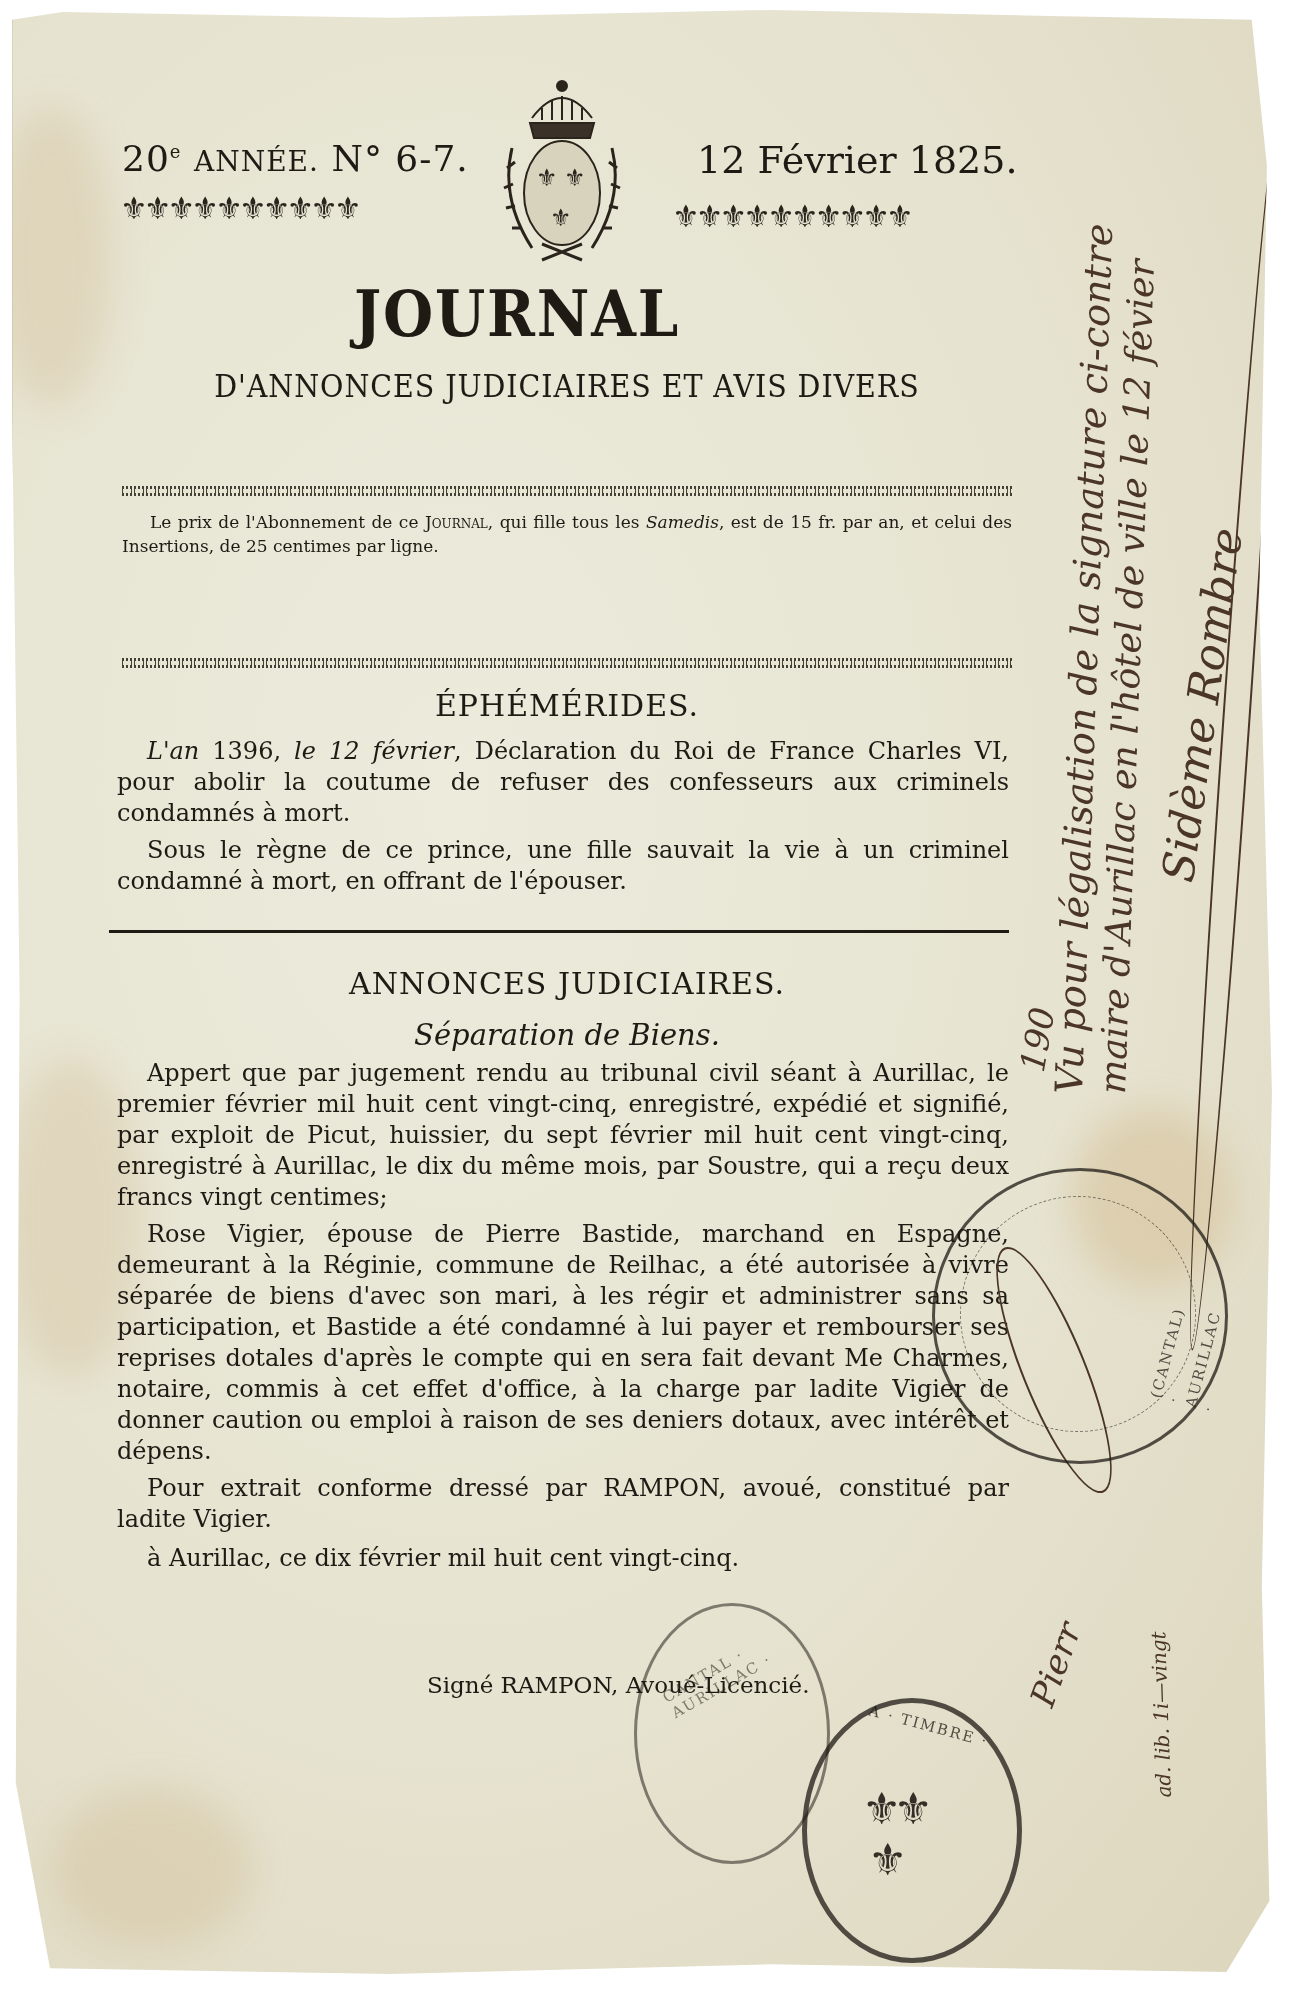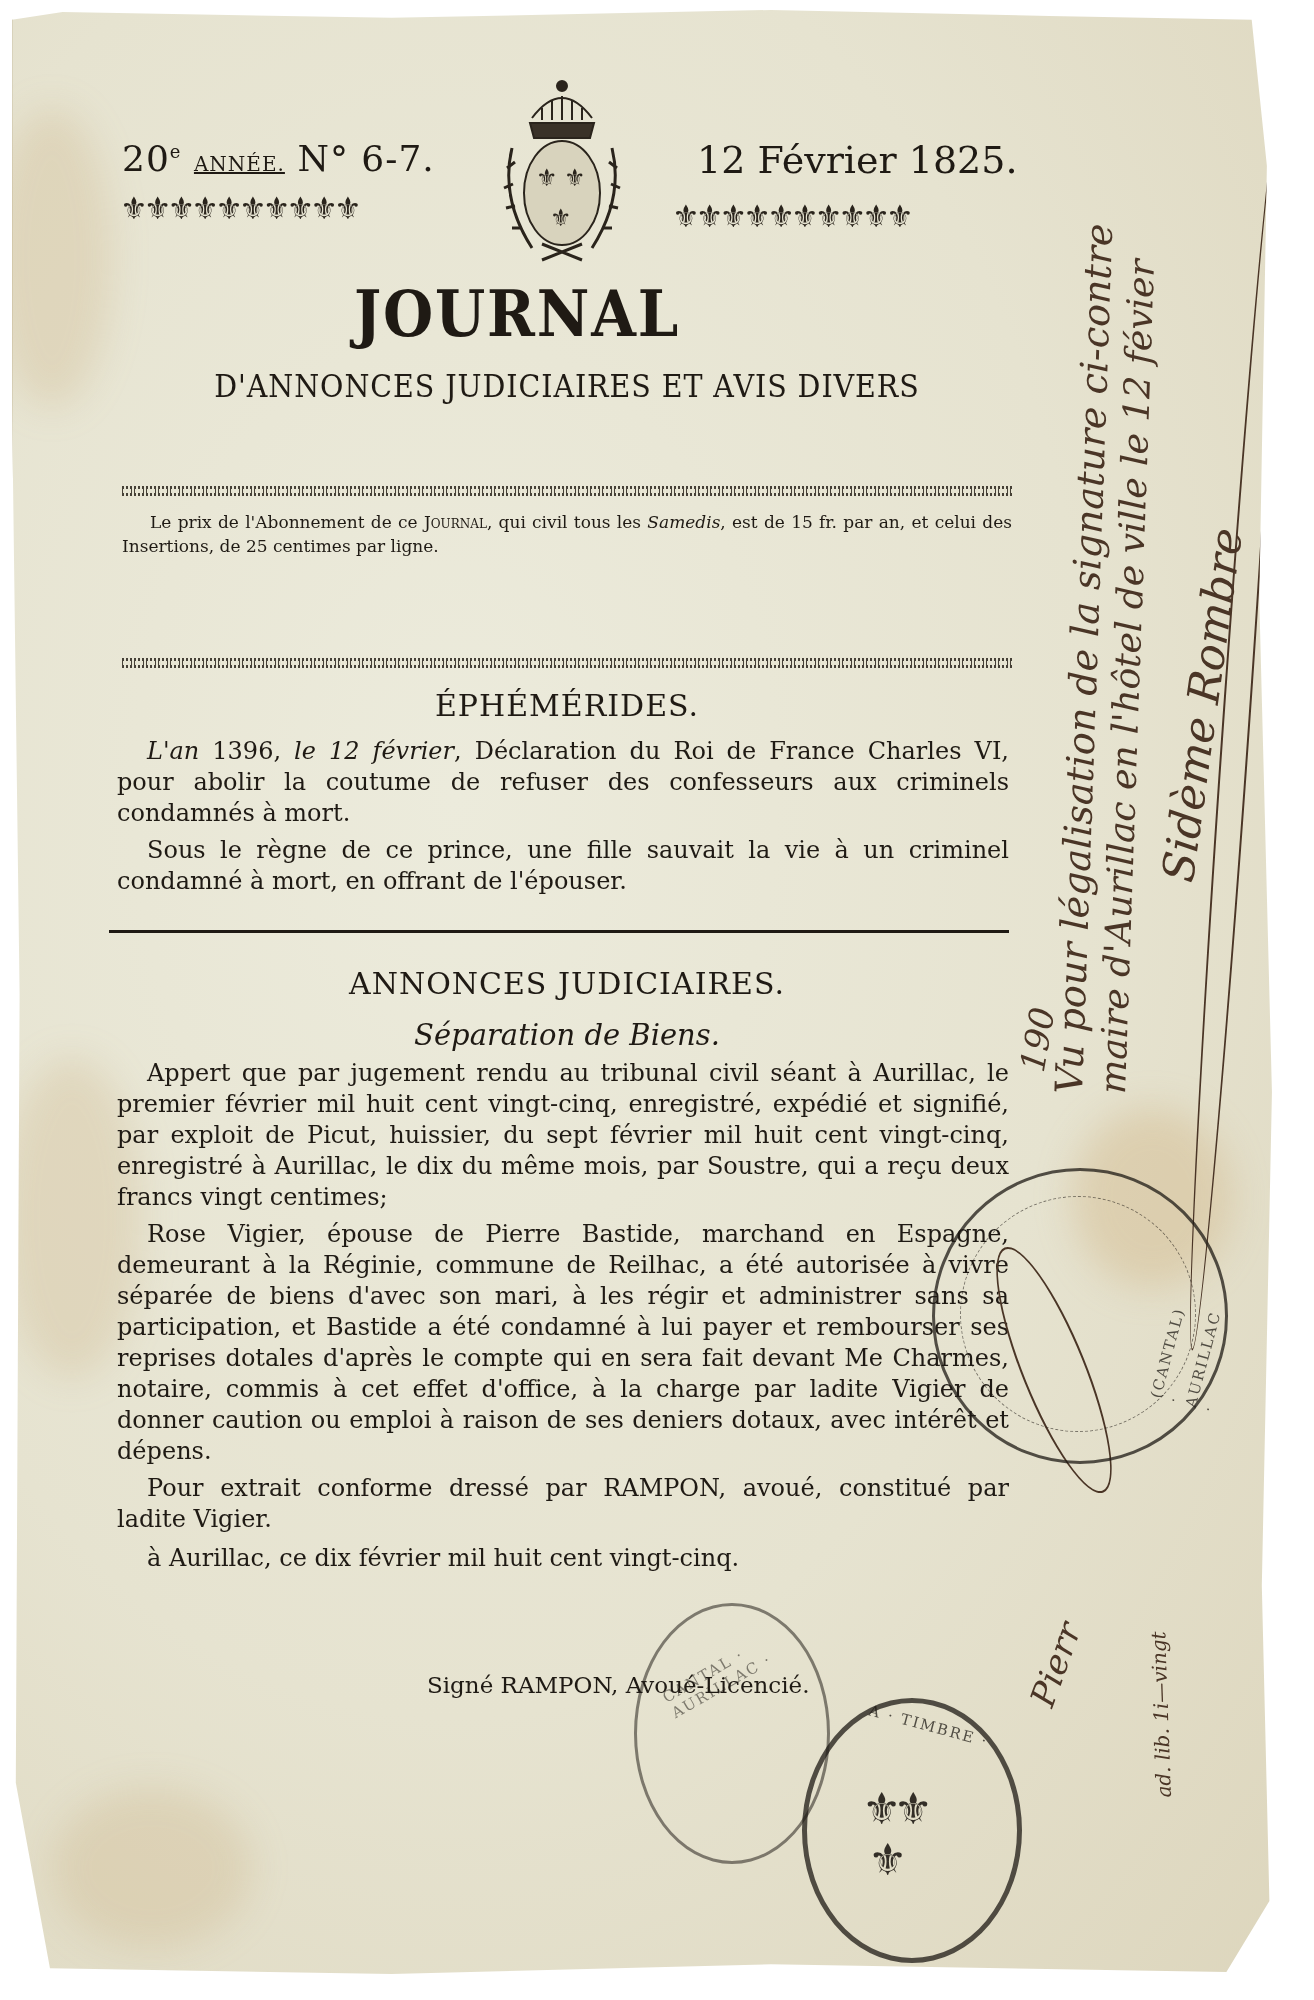"ANNÉE." .issue .small { font-size: 20px -> 28px; text-decoration: underline -> none }
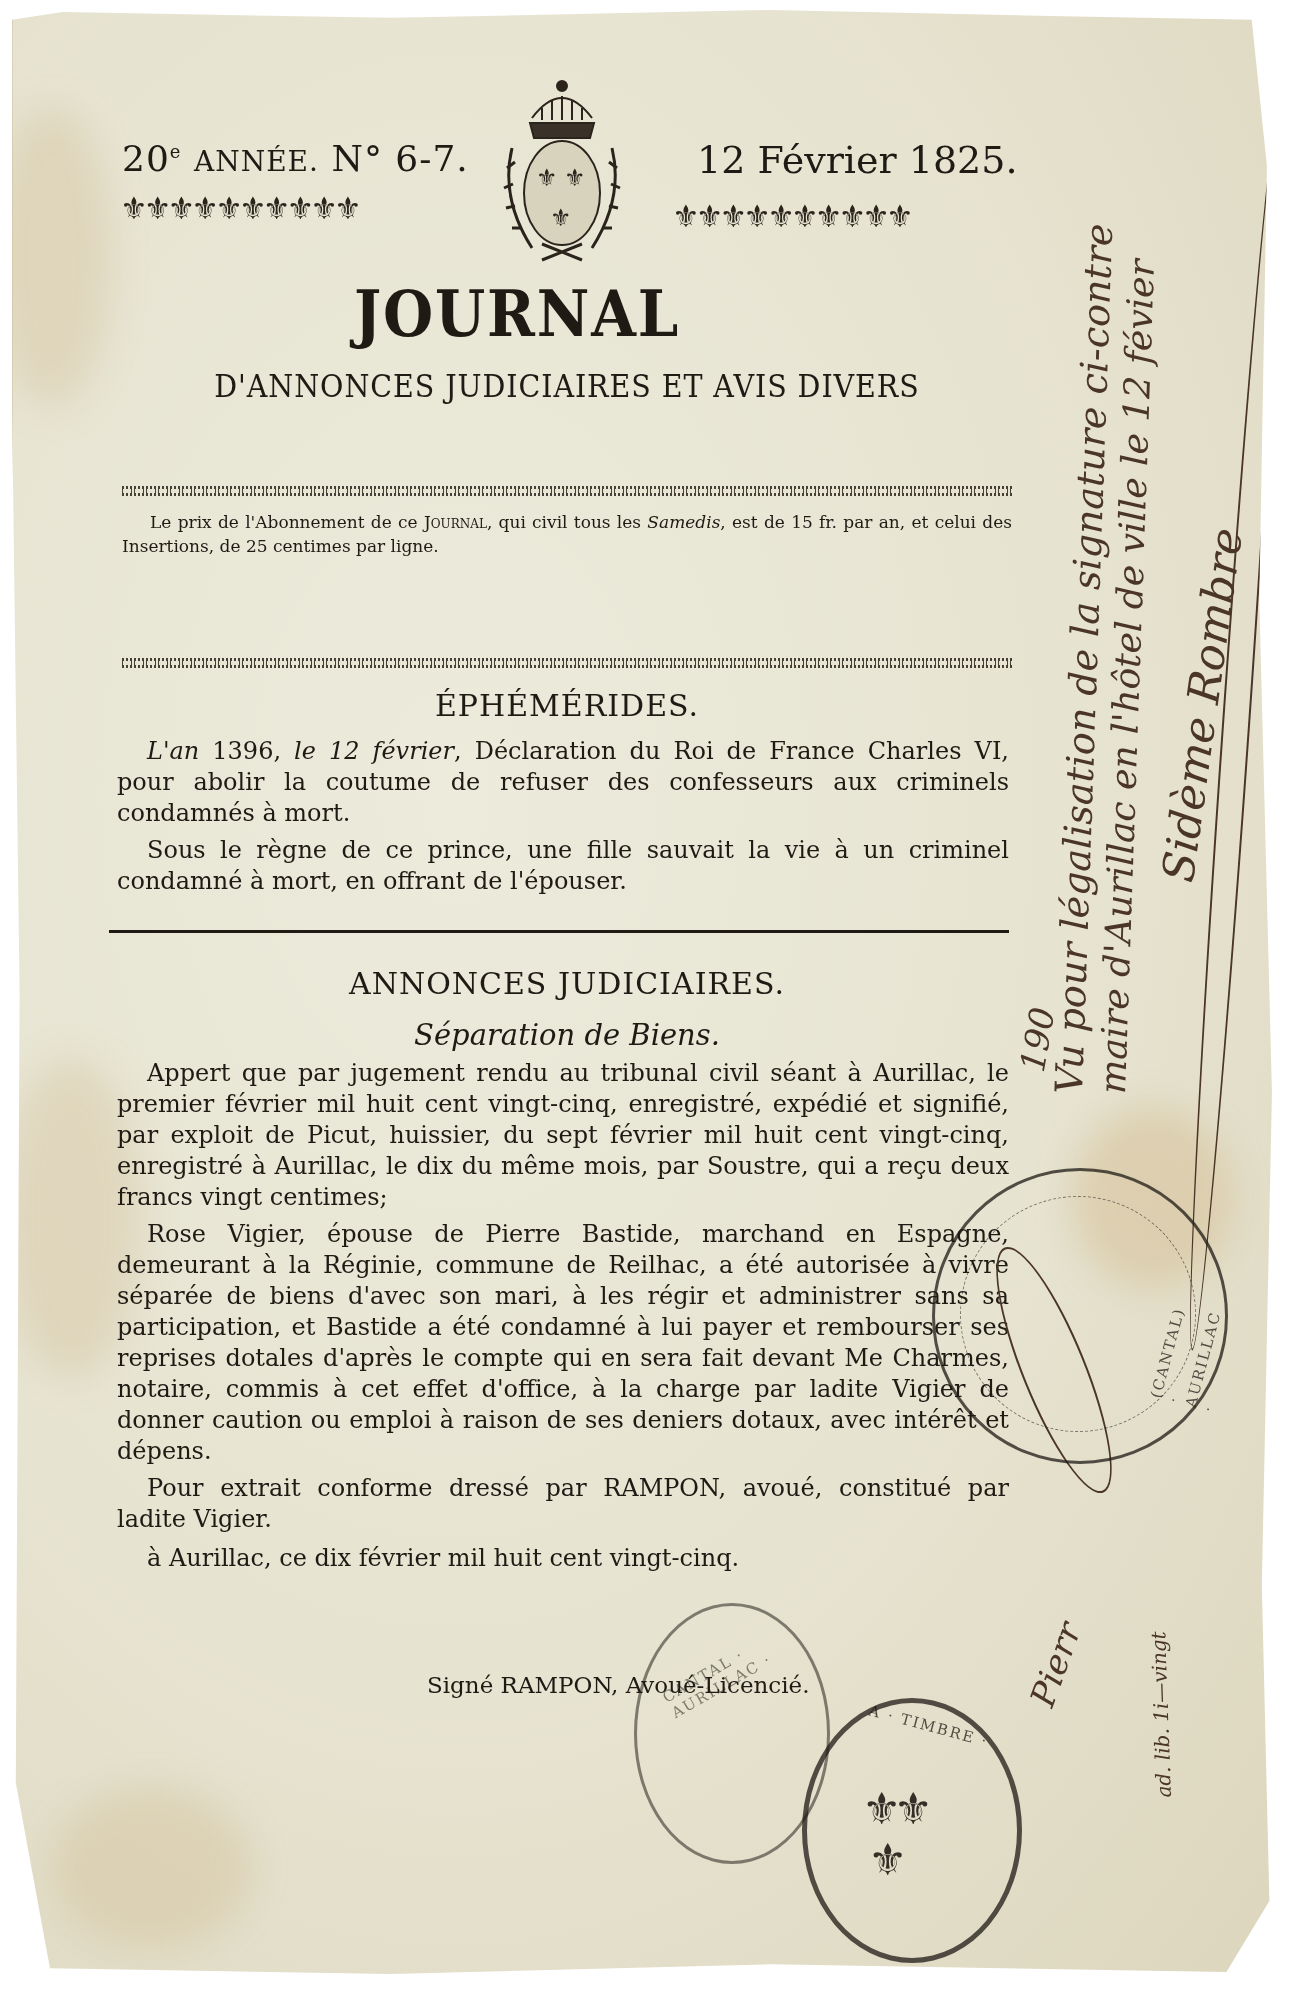", qui civil tous les" span { text: civil -> fille }
